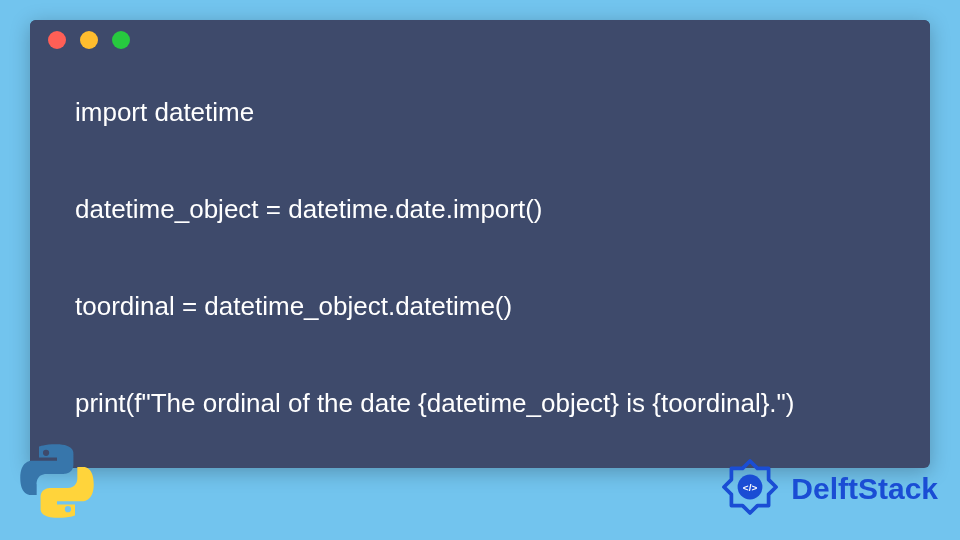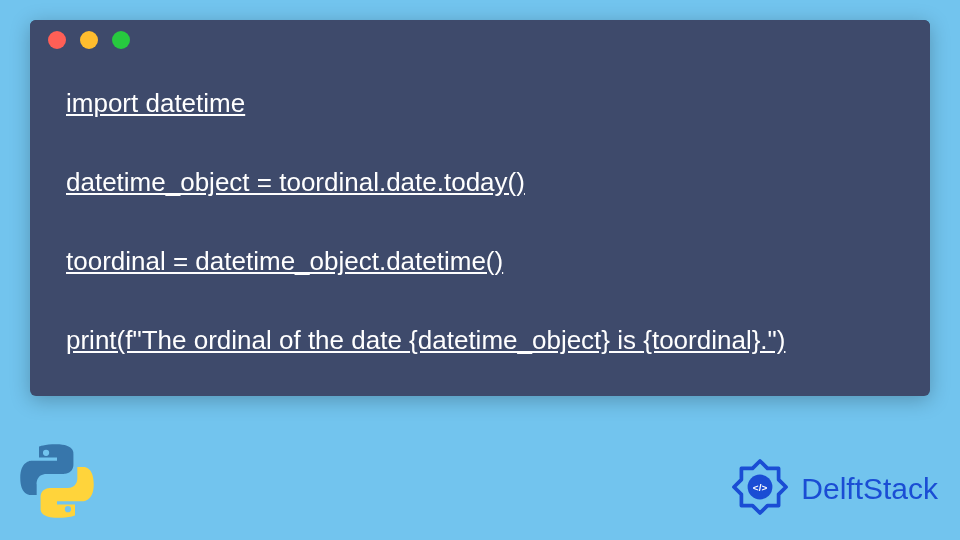"import datetime" .code-line { margin: 8px -> 17px; text-decoration: underline -> none }
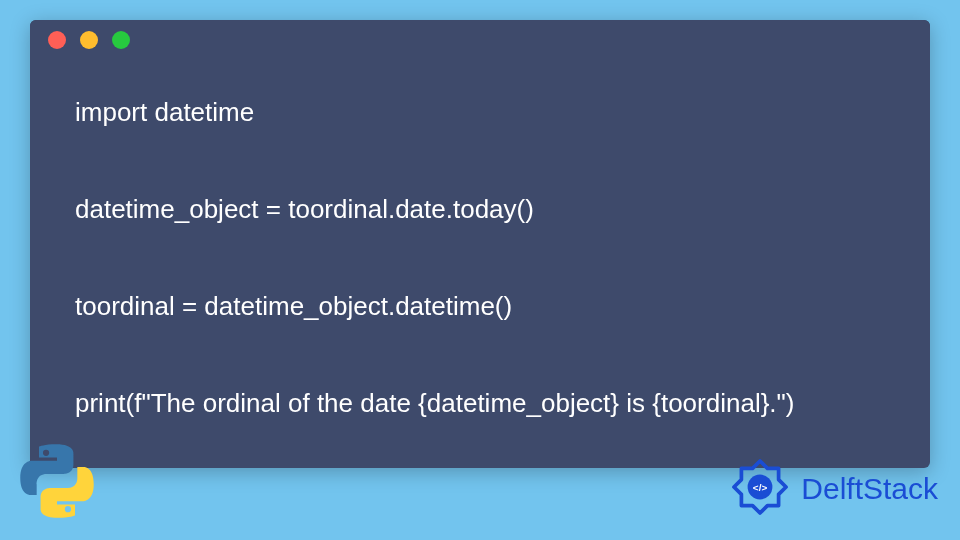"datetime_object = toordinal.date.today()" div.code-line { text: toordinal.date.today -> datetime.date.import }
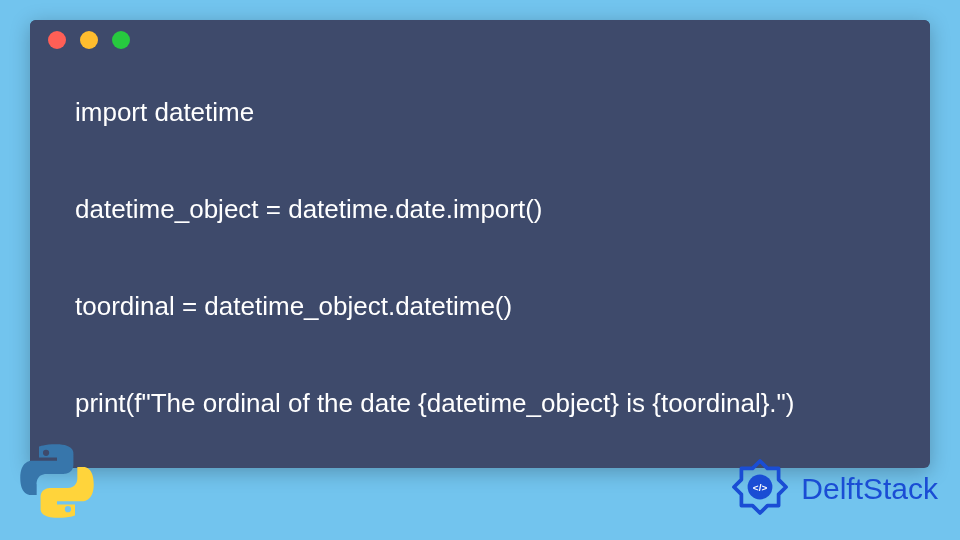"DelftStack" .brand-text { font-weight: 400 -> 700 }
